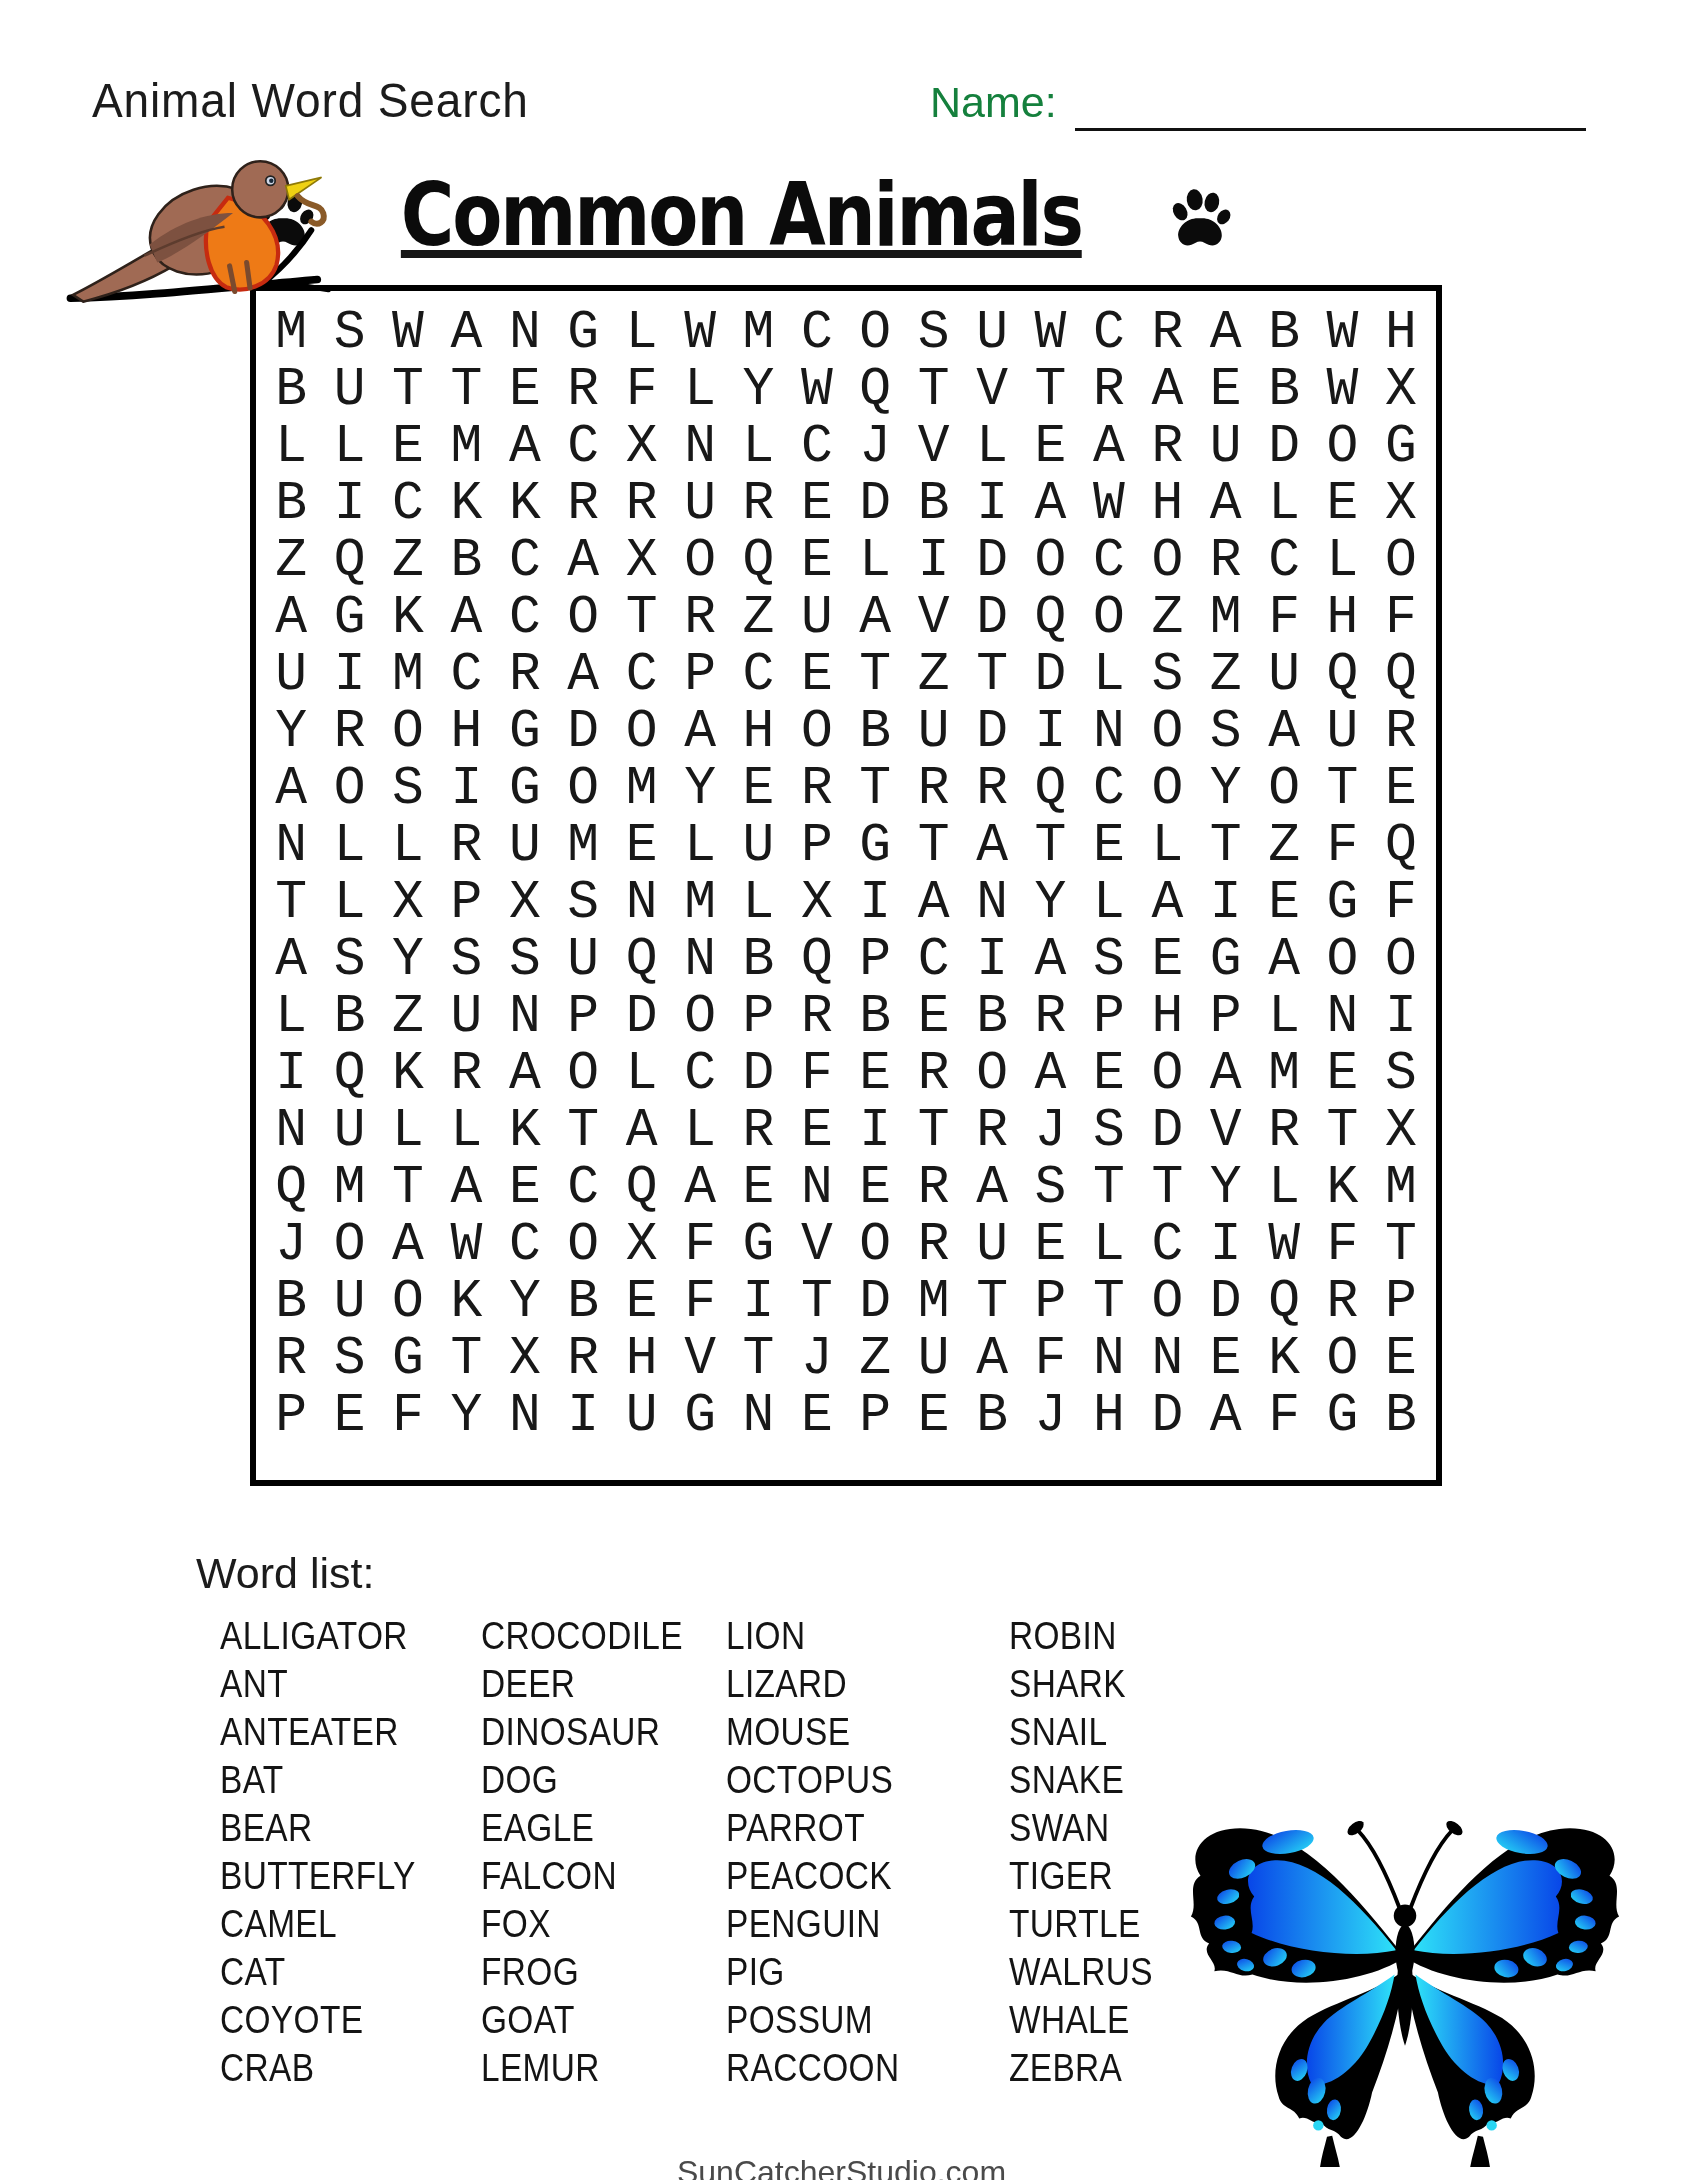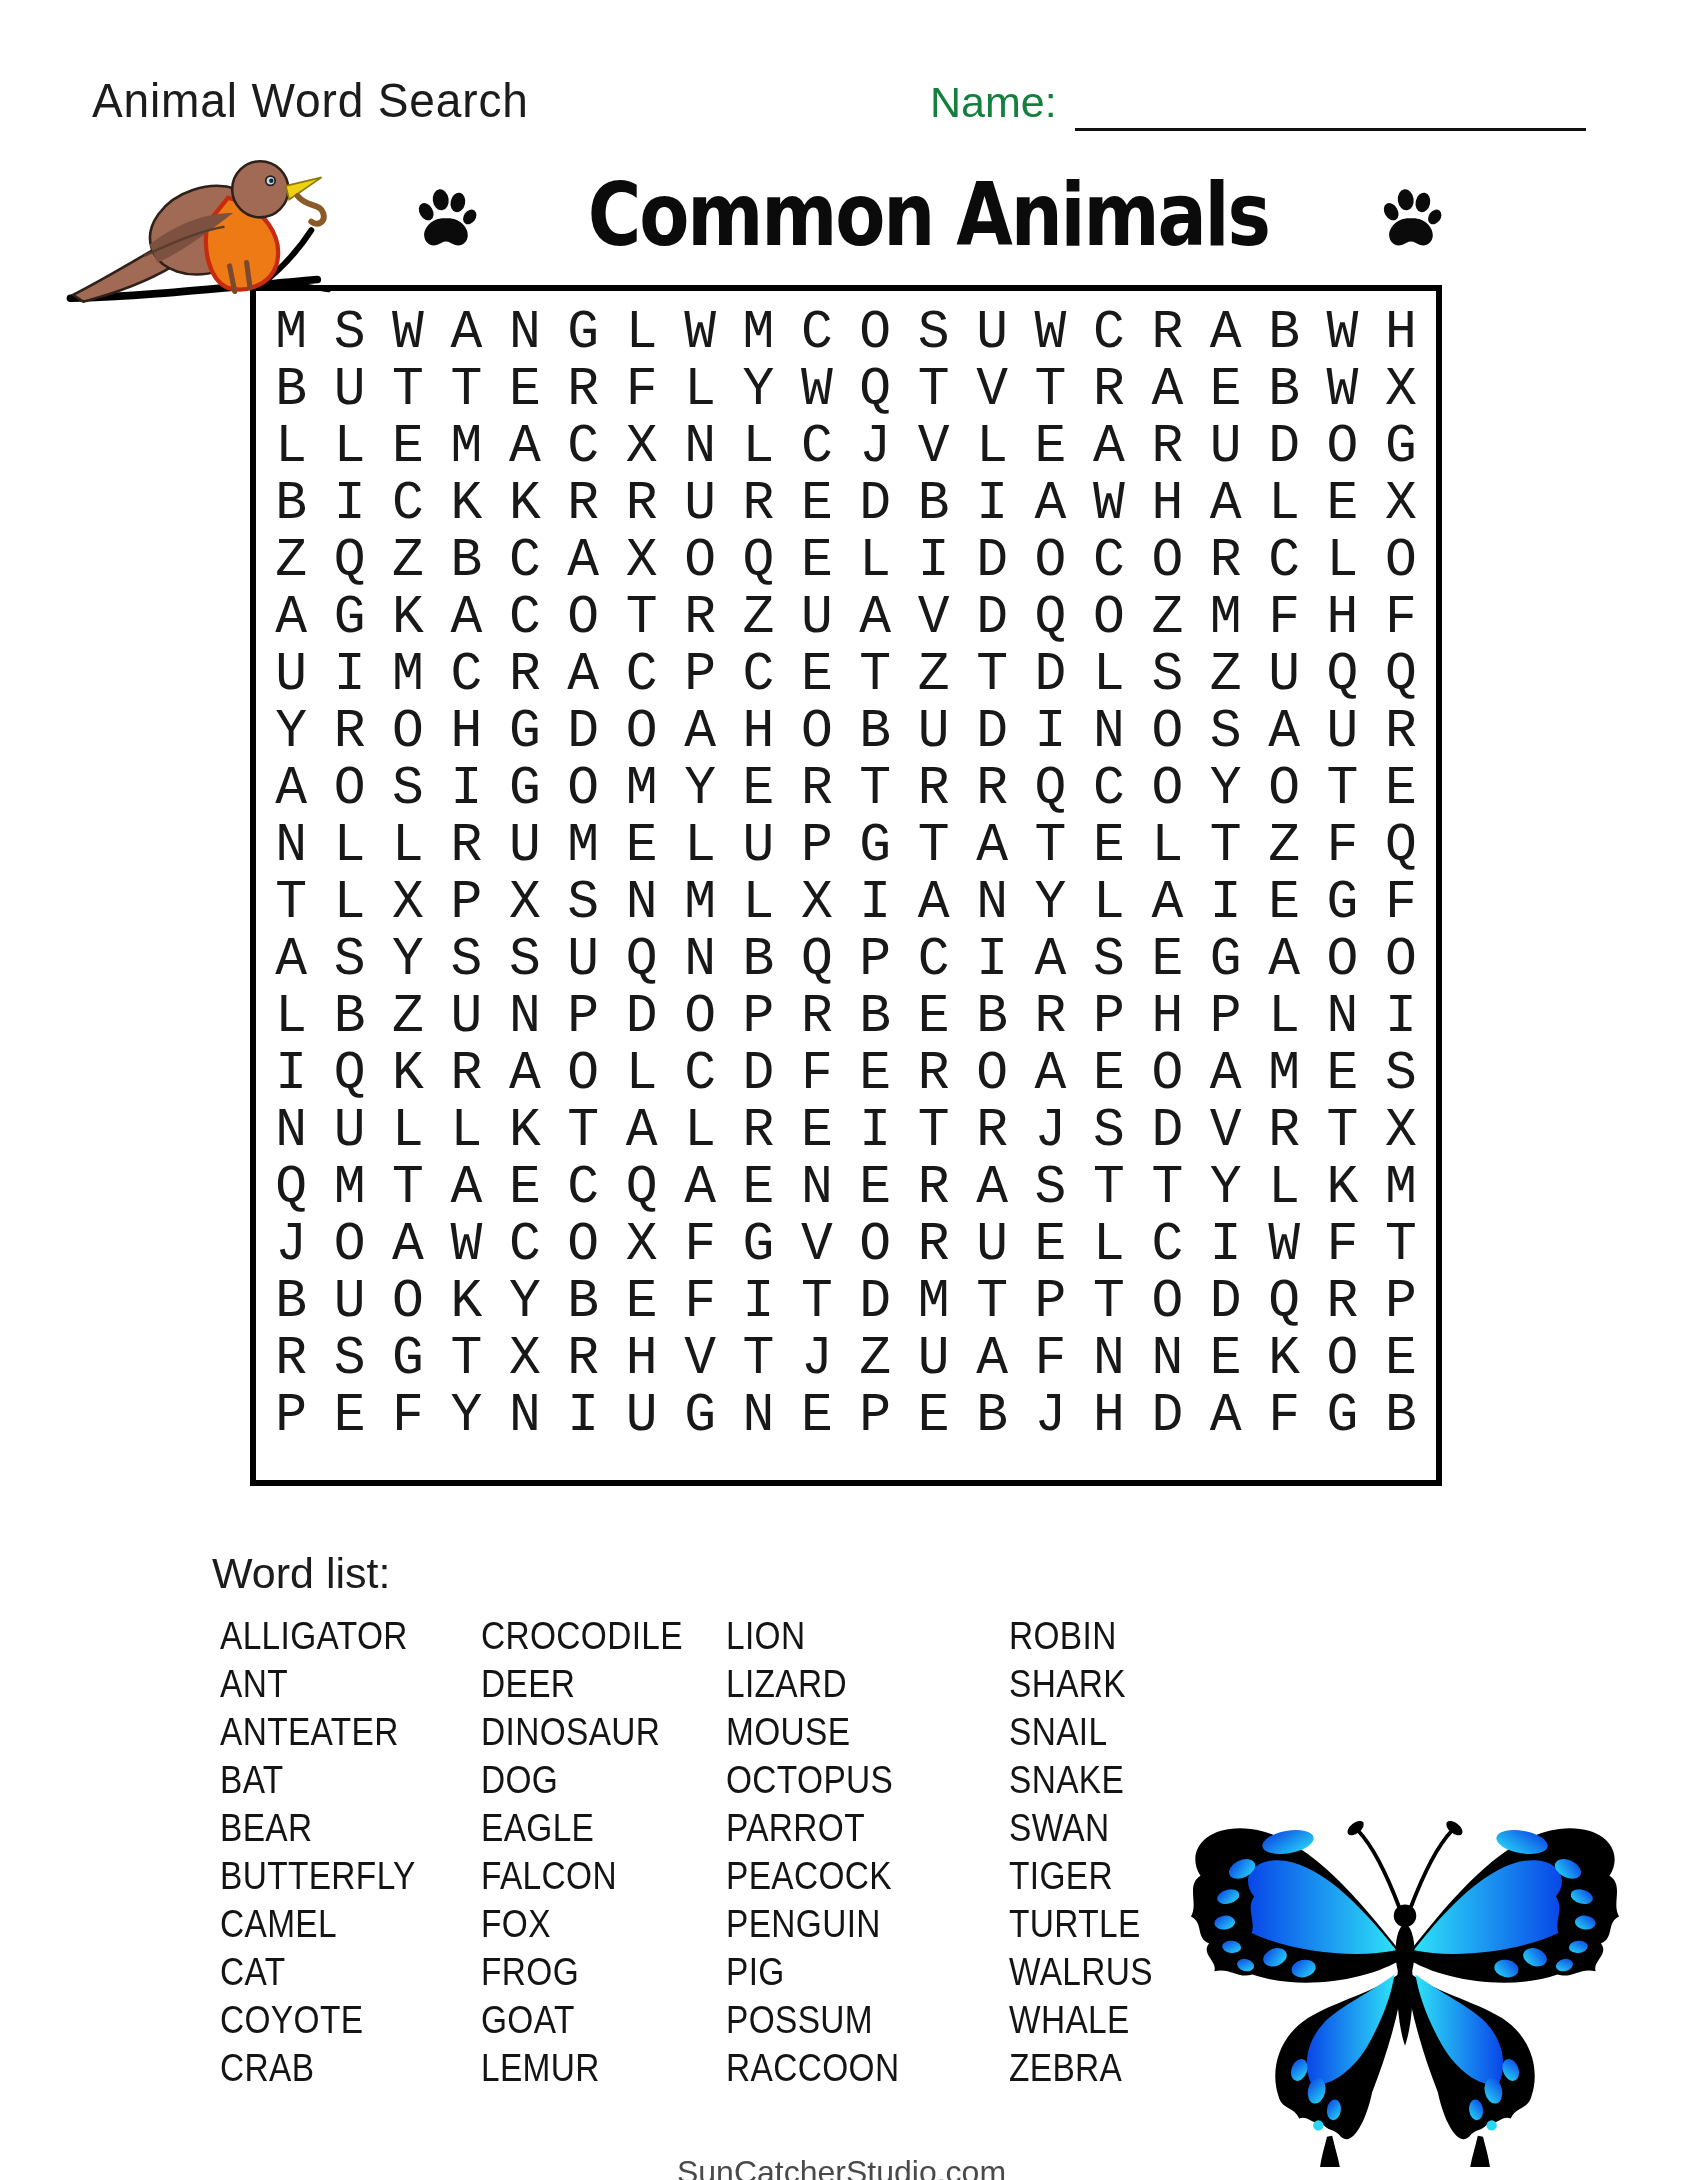"Common Animals" .heading-row { gap: 44px -> 20px; justify-content: flex-end -> flex-start; text-decoration: none -> underline }
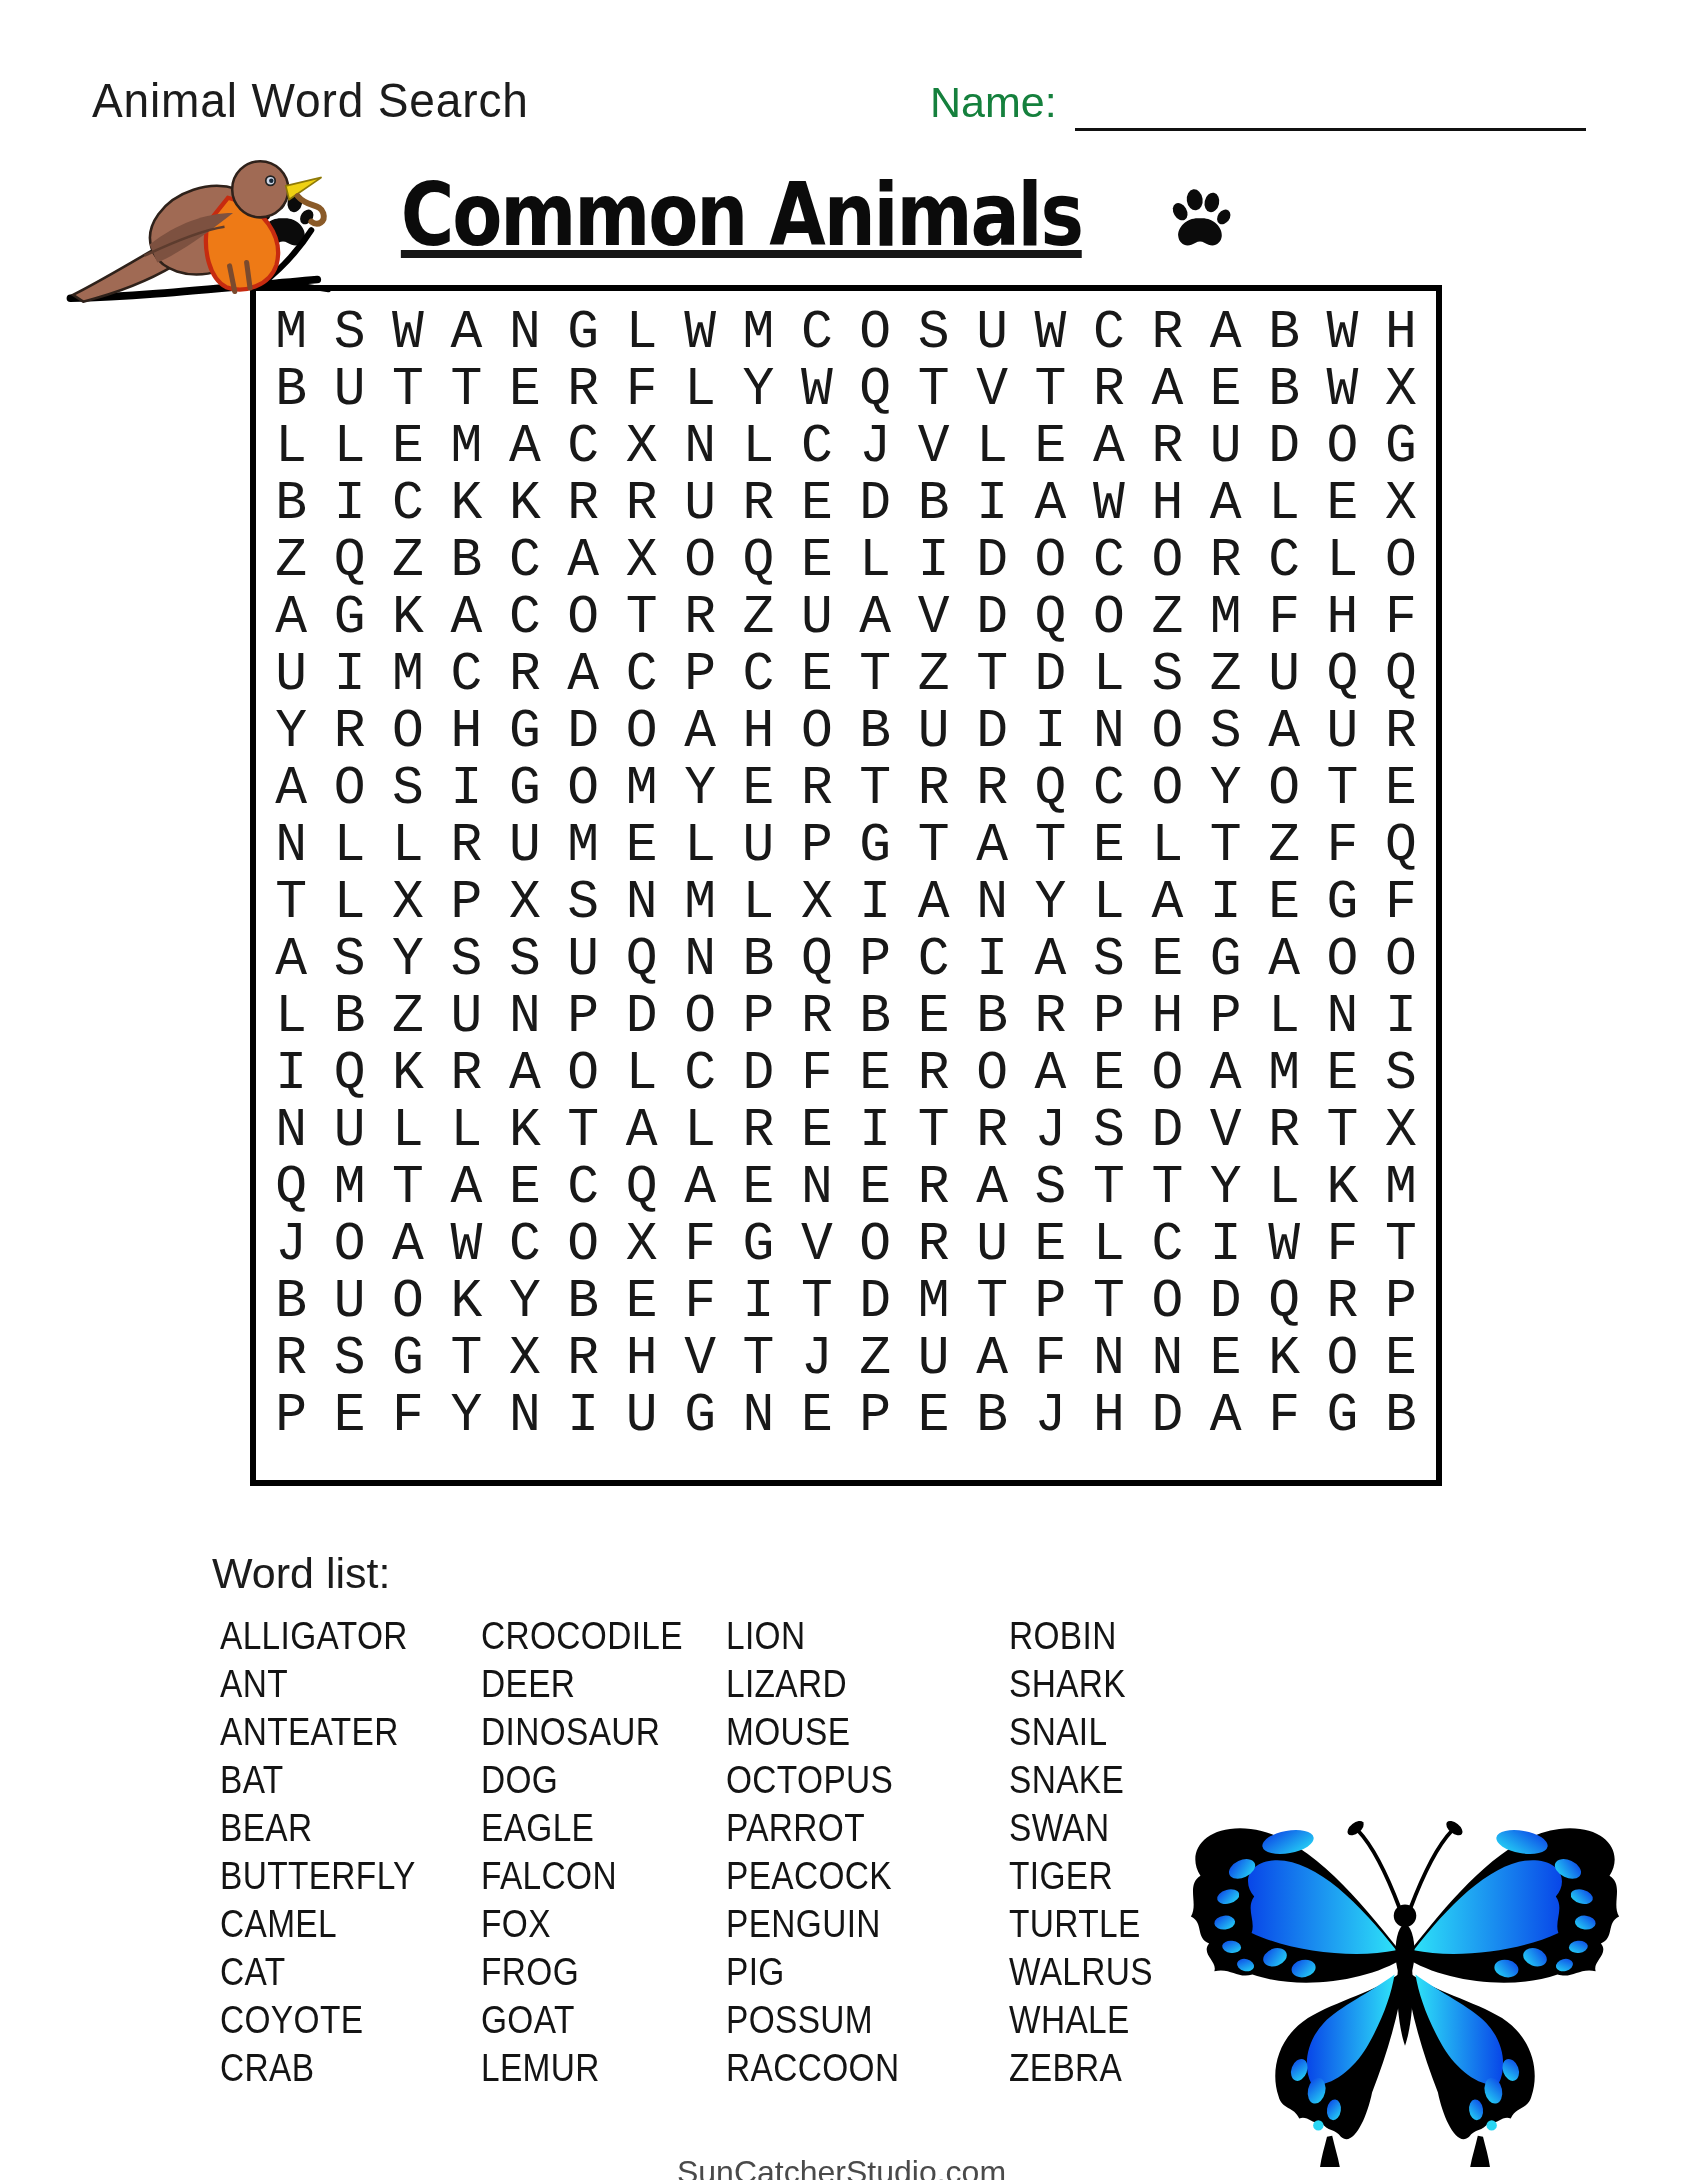"Word list:" .word-list-label { margin-left: 16px -> none }
